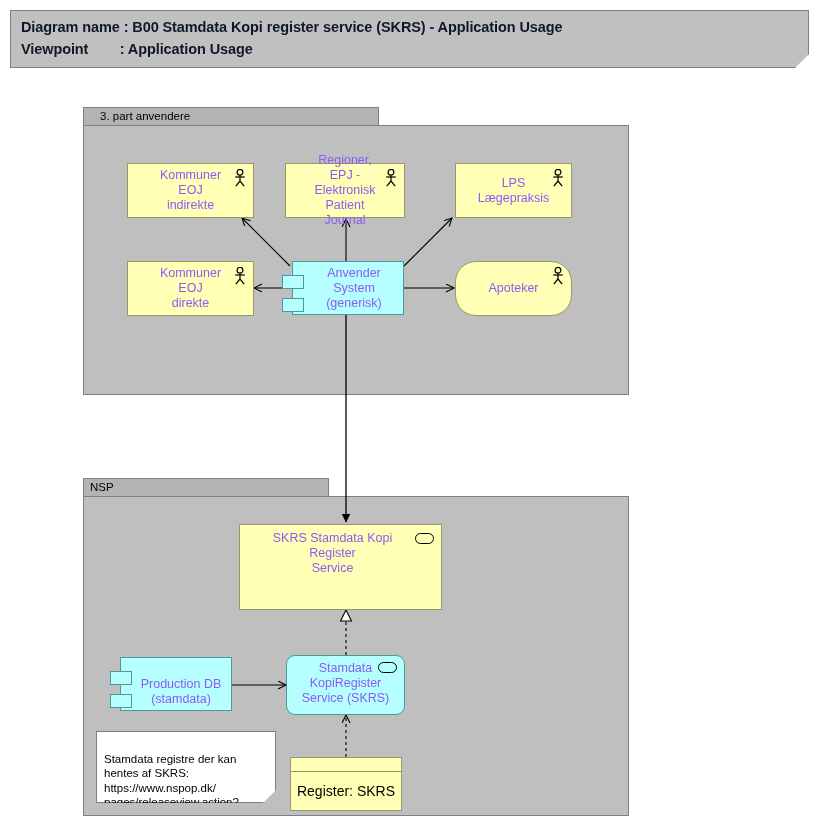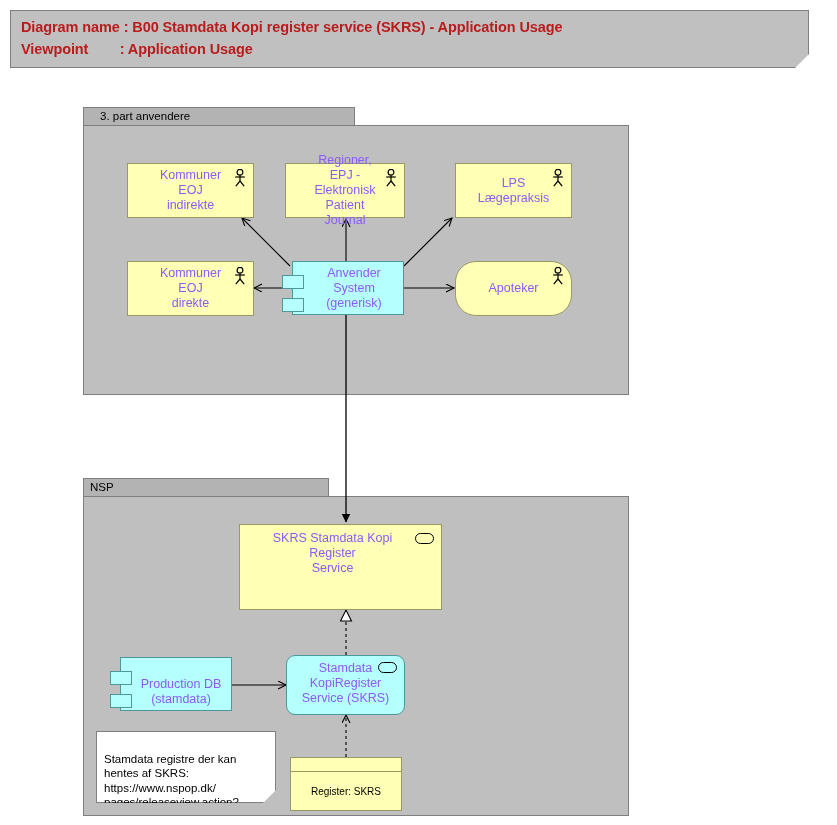"Diagram name : B00 Stamdata" .banner-line { color: #b91c1c -> #0f172a }
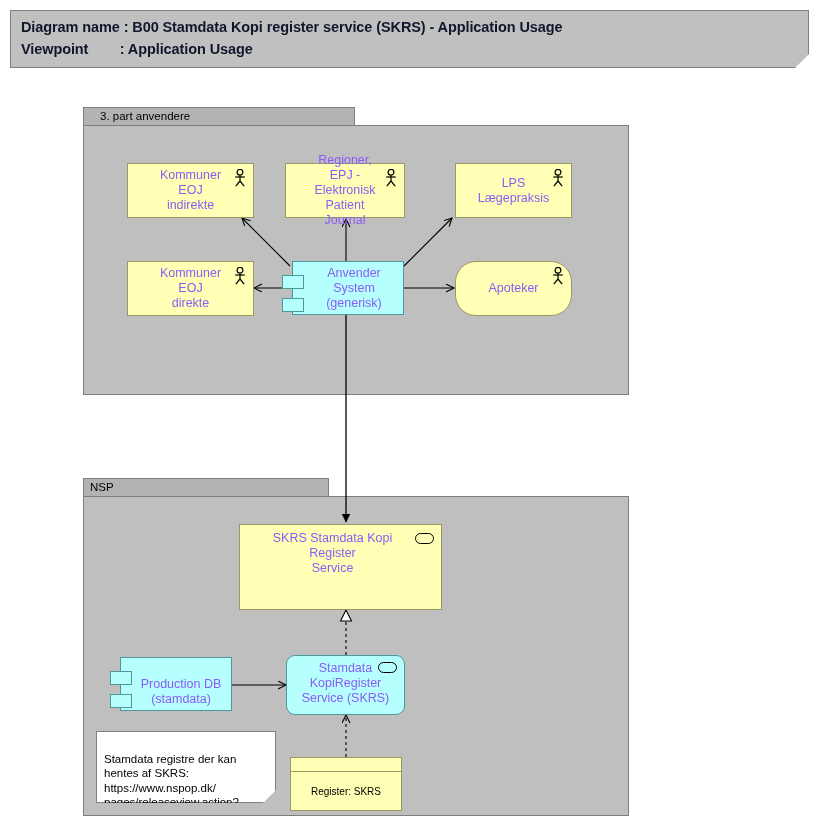"3. part anvendere" div.group-header { width: 272px -> 296px }
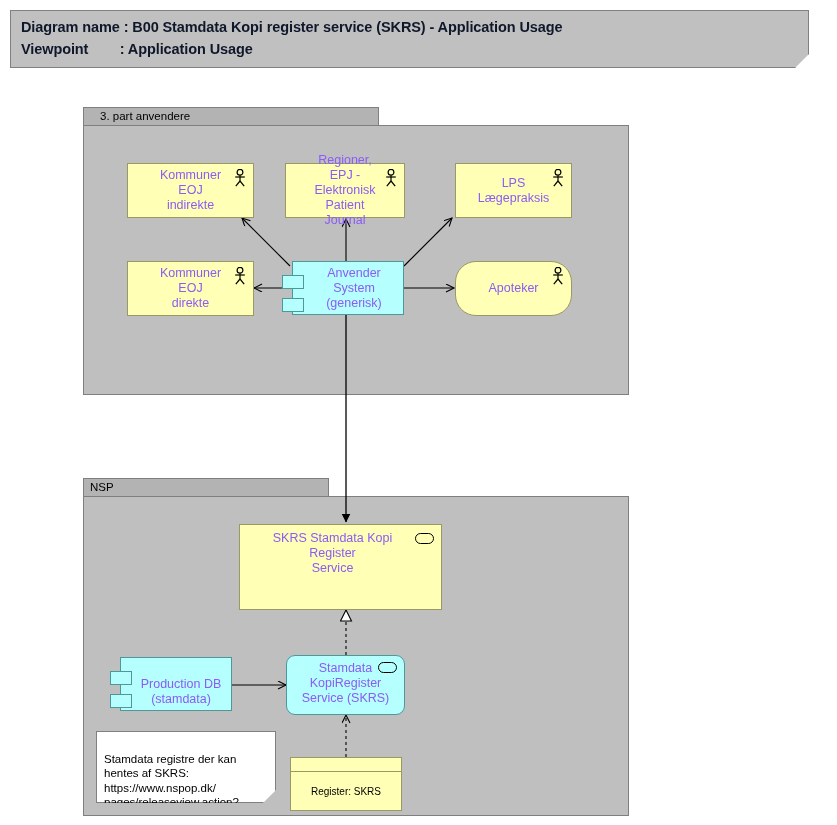"Register: SKRS" .dataobj-text { font-size: 10px -> 14px }
